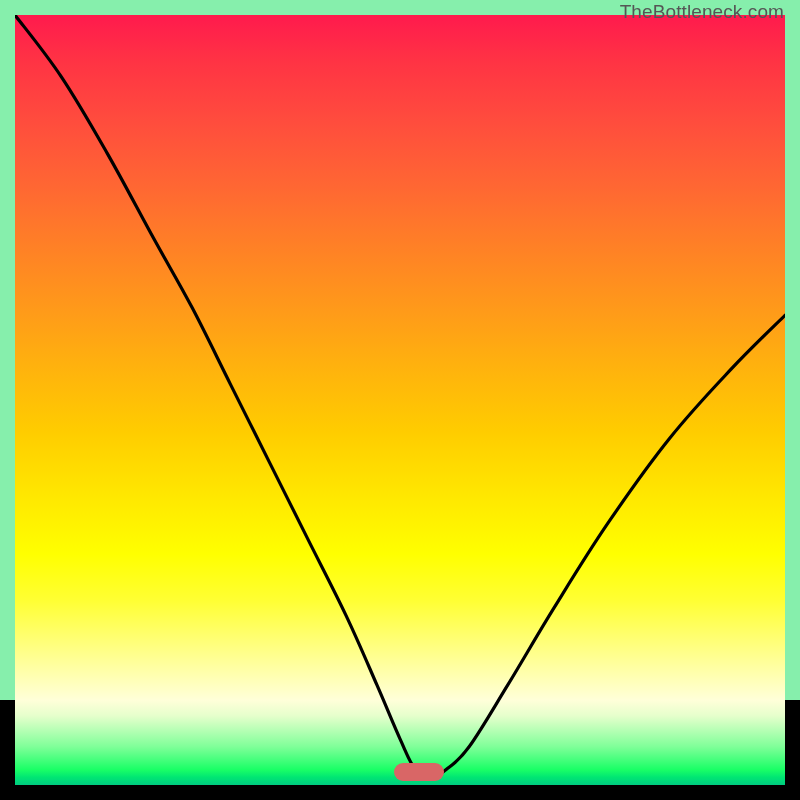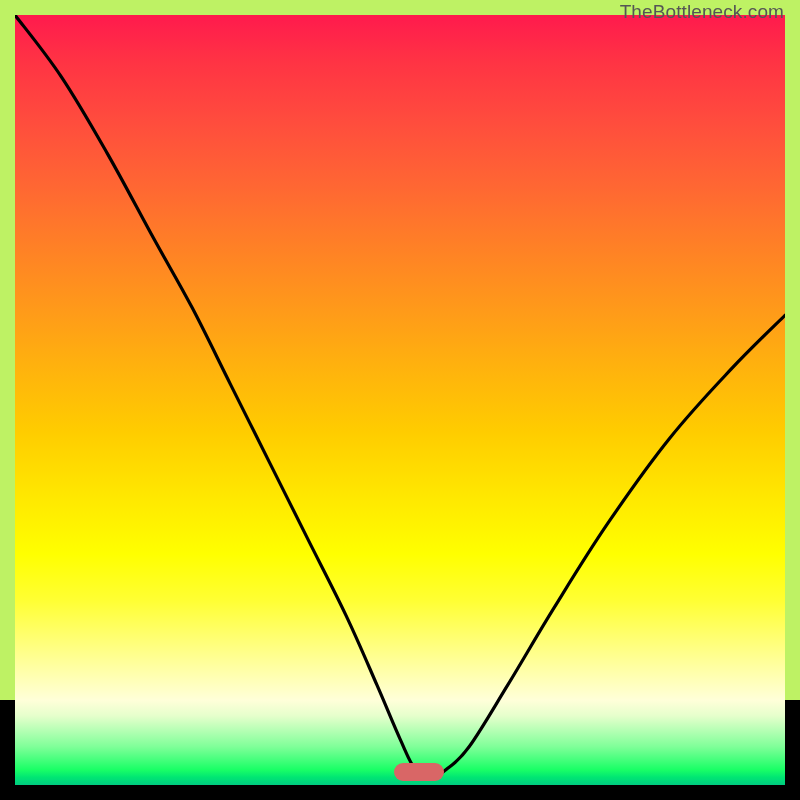"TheBottleneck.com" .frame { background: #bef264 -> #86efac }
